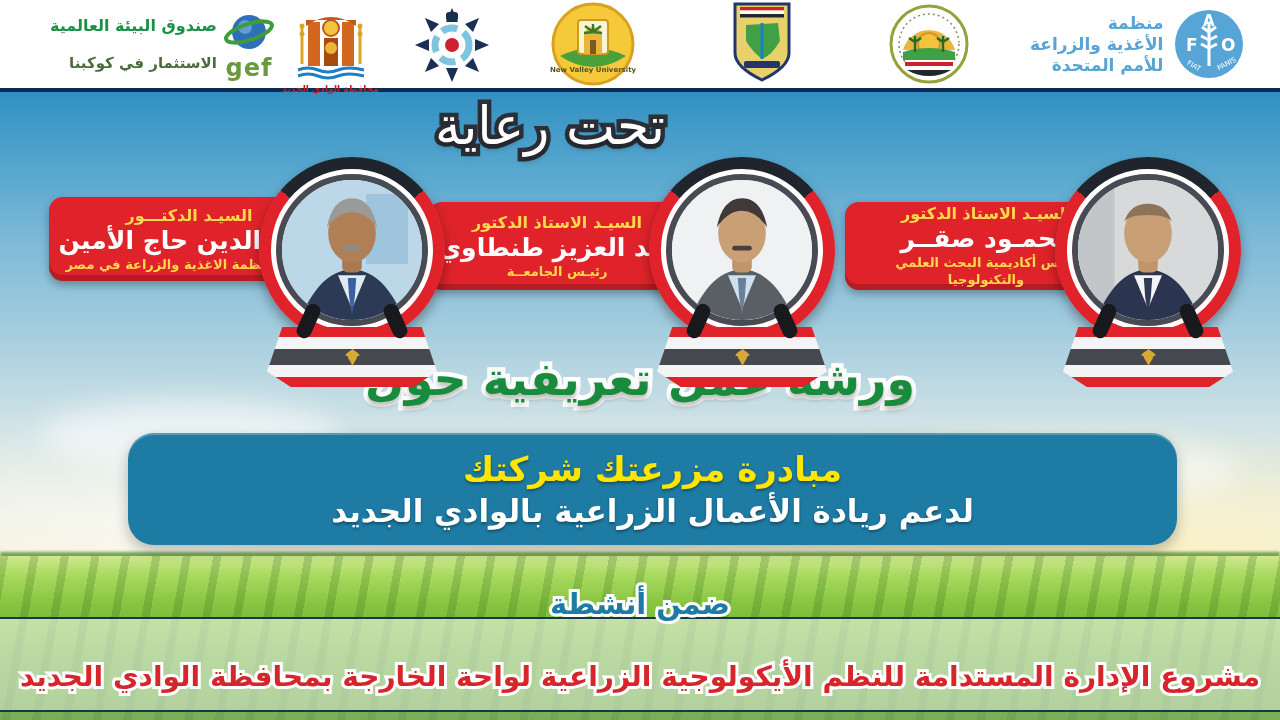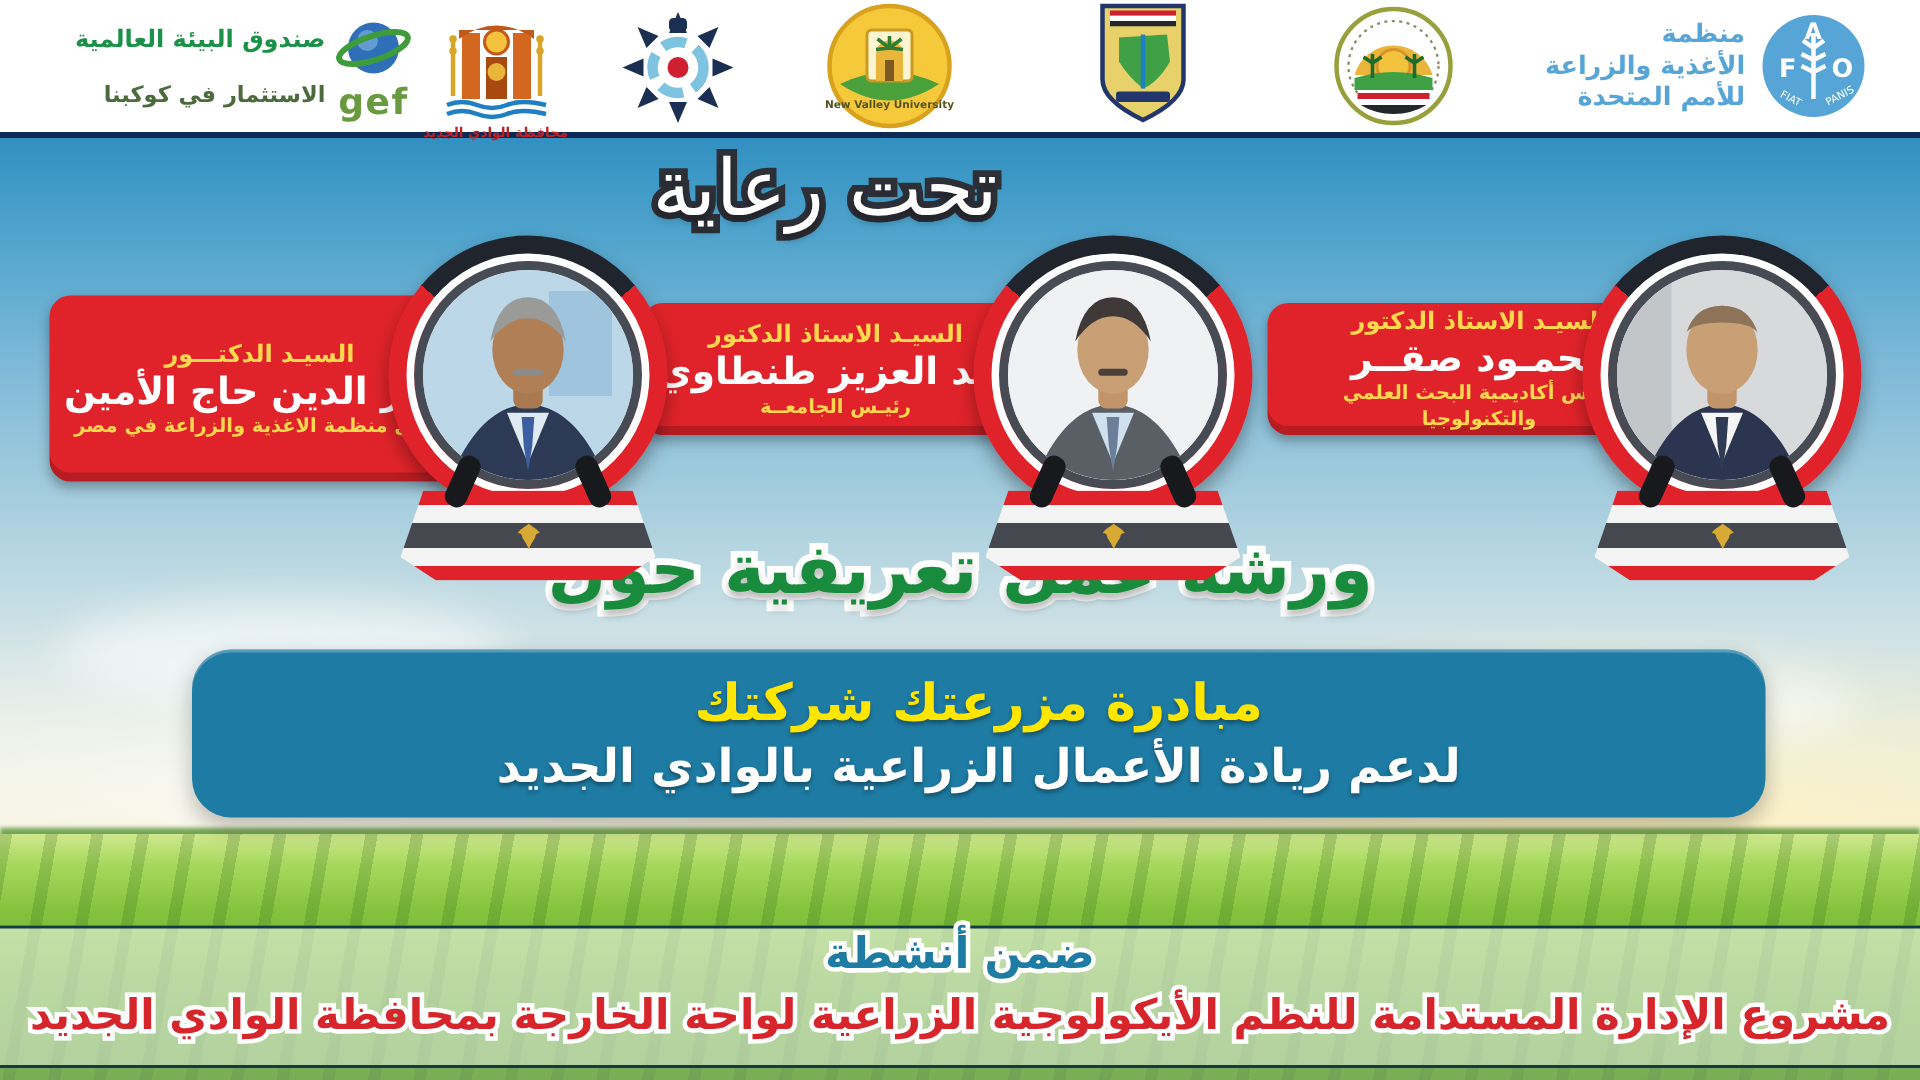"السيـد الدكتـــور" .plabel-1 { height: 124px -> 84px; left: 33px -> 49px }
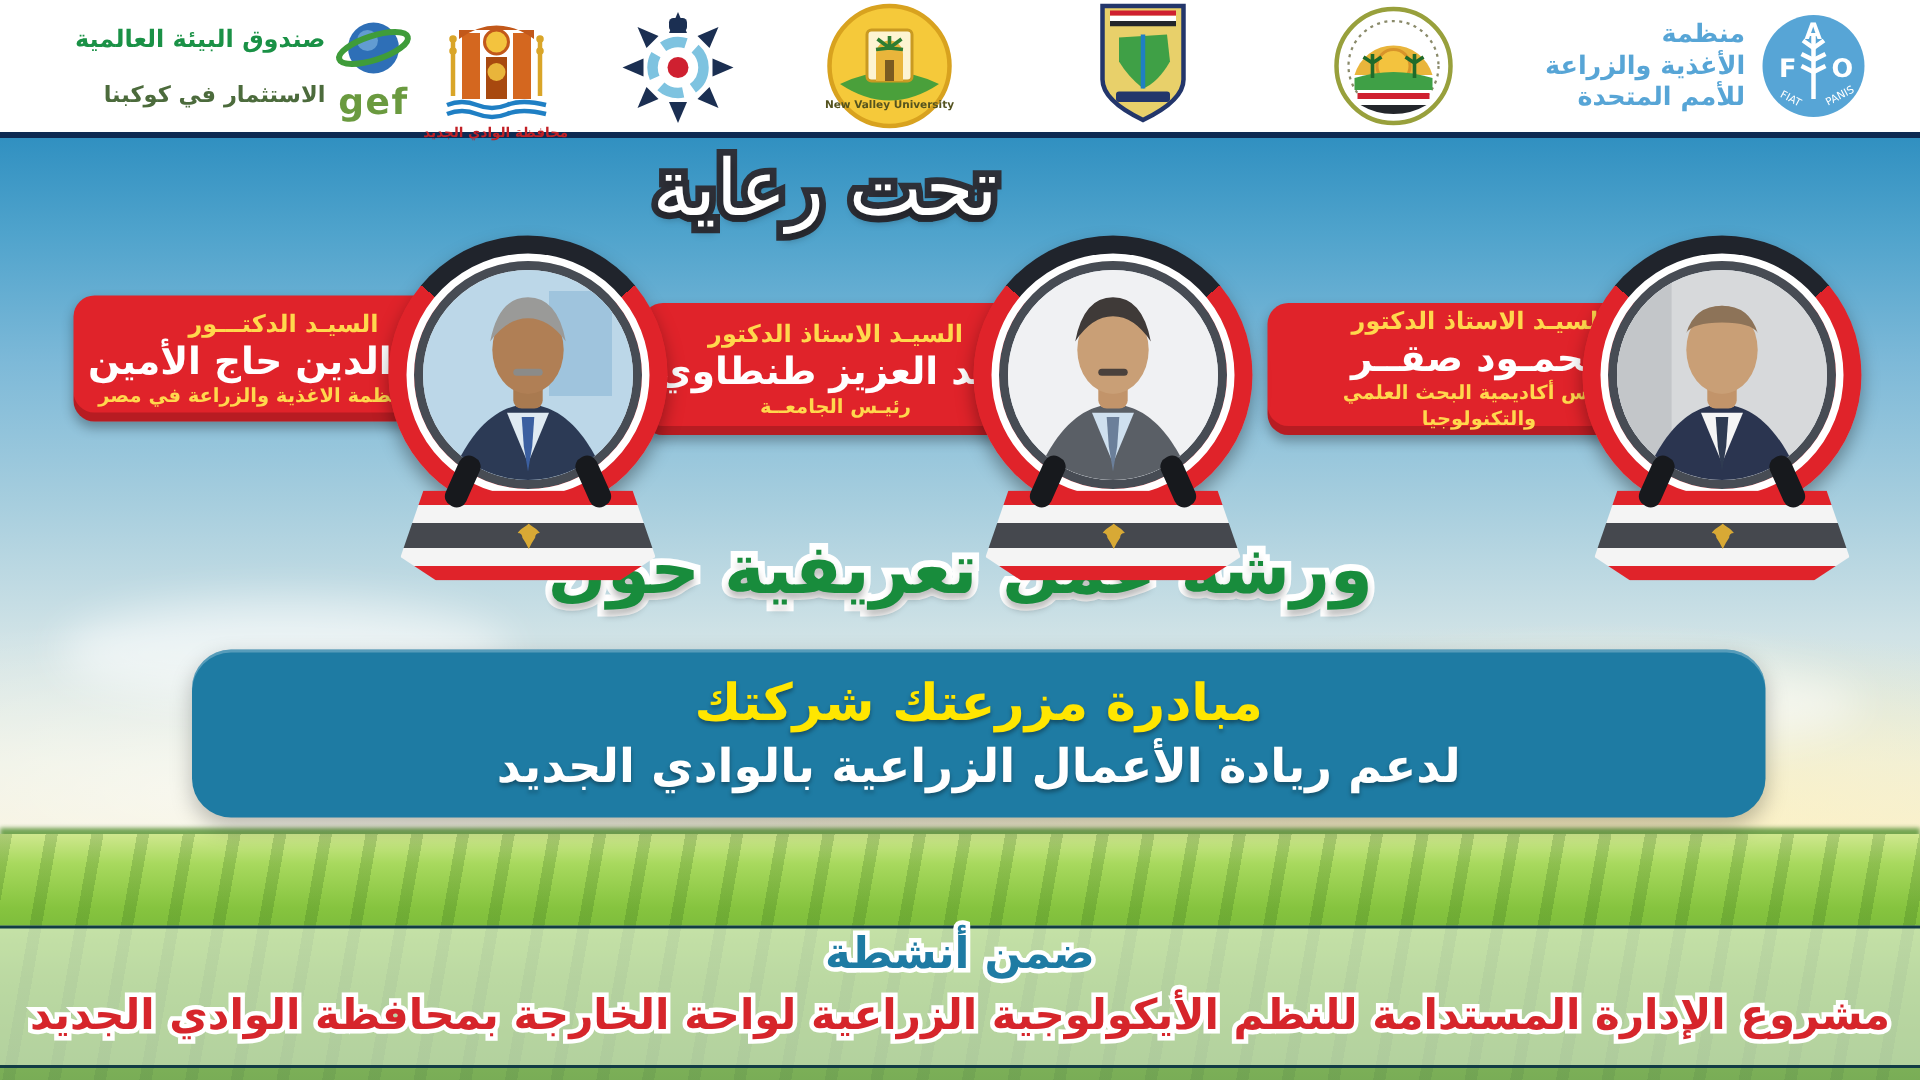"ضمن أنشطة" .within { top: 618px -> 587px }
